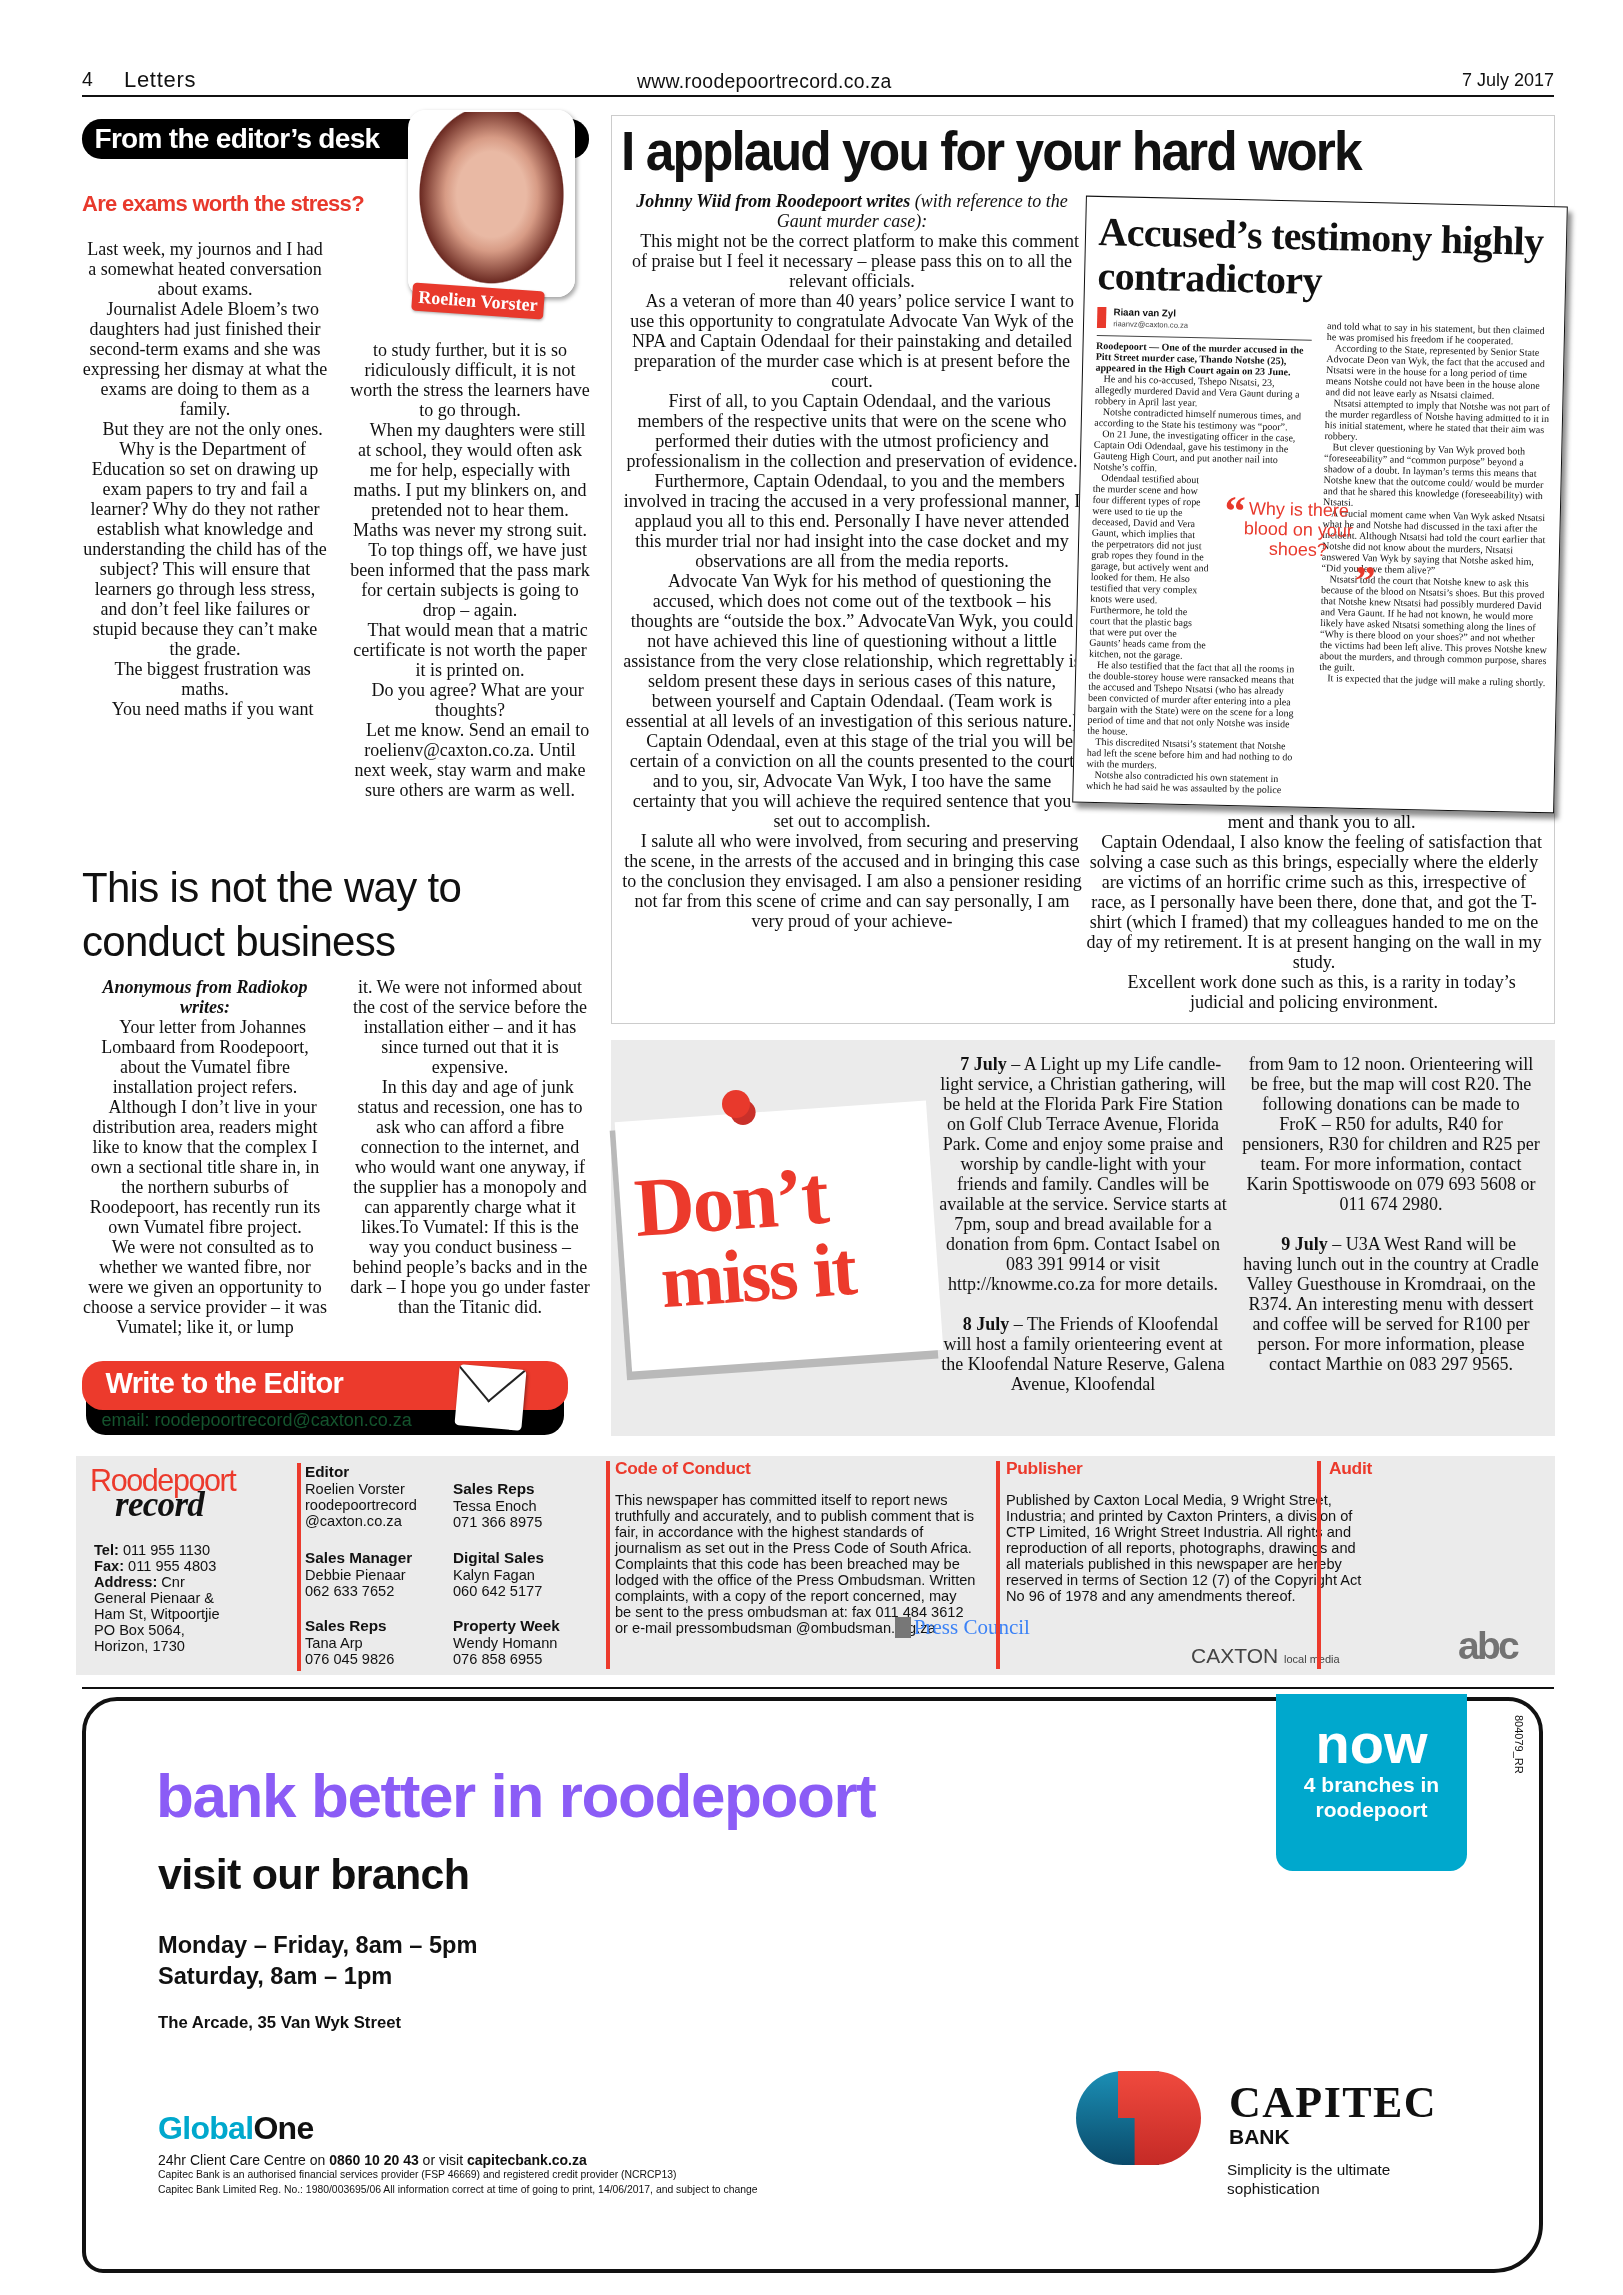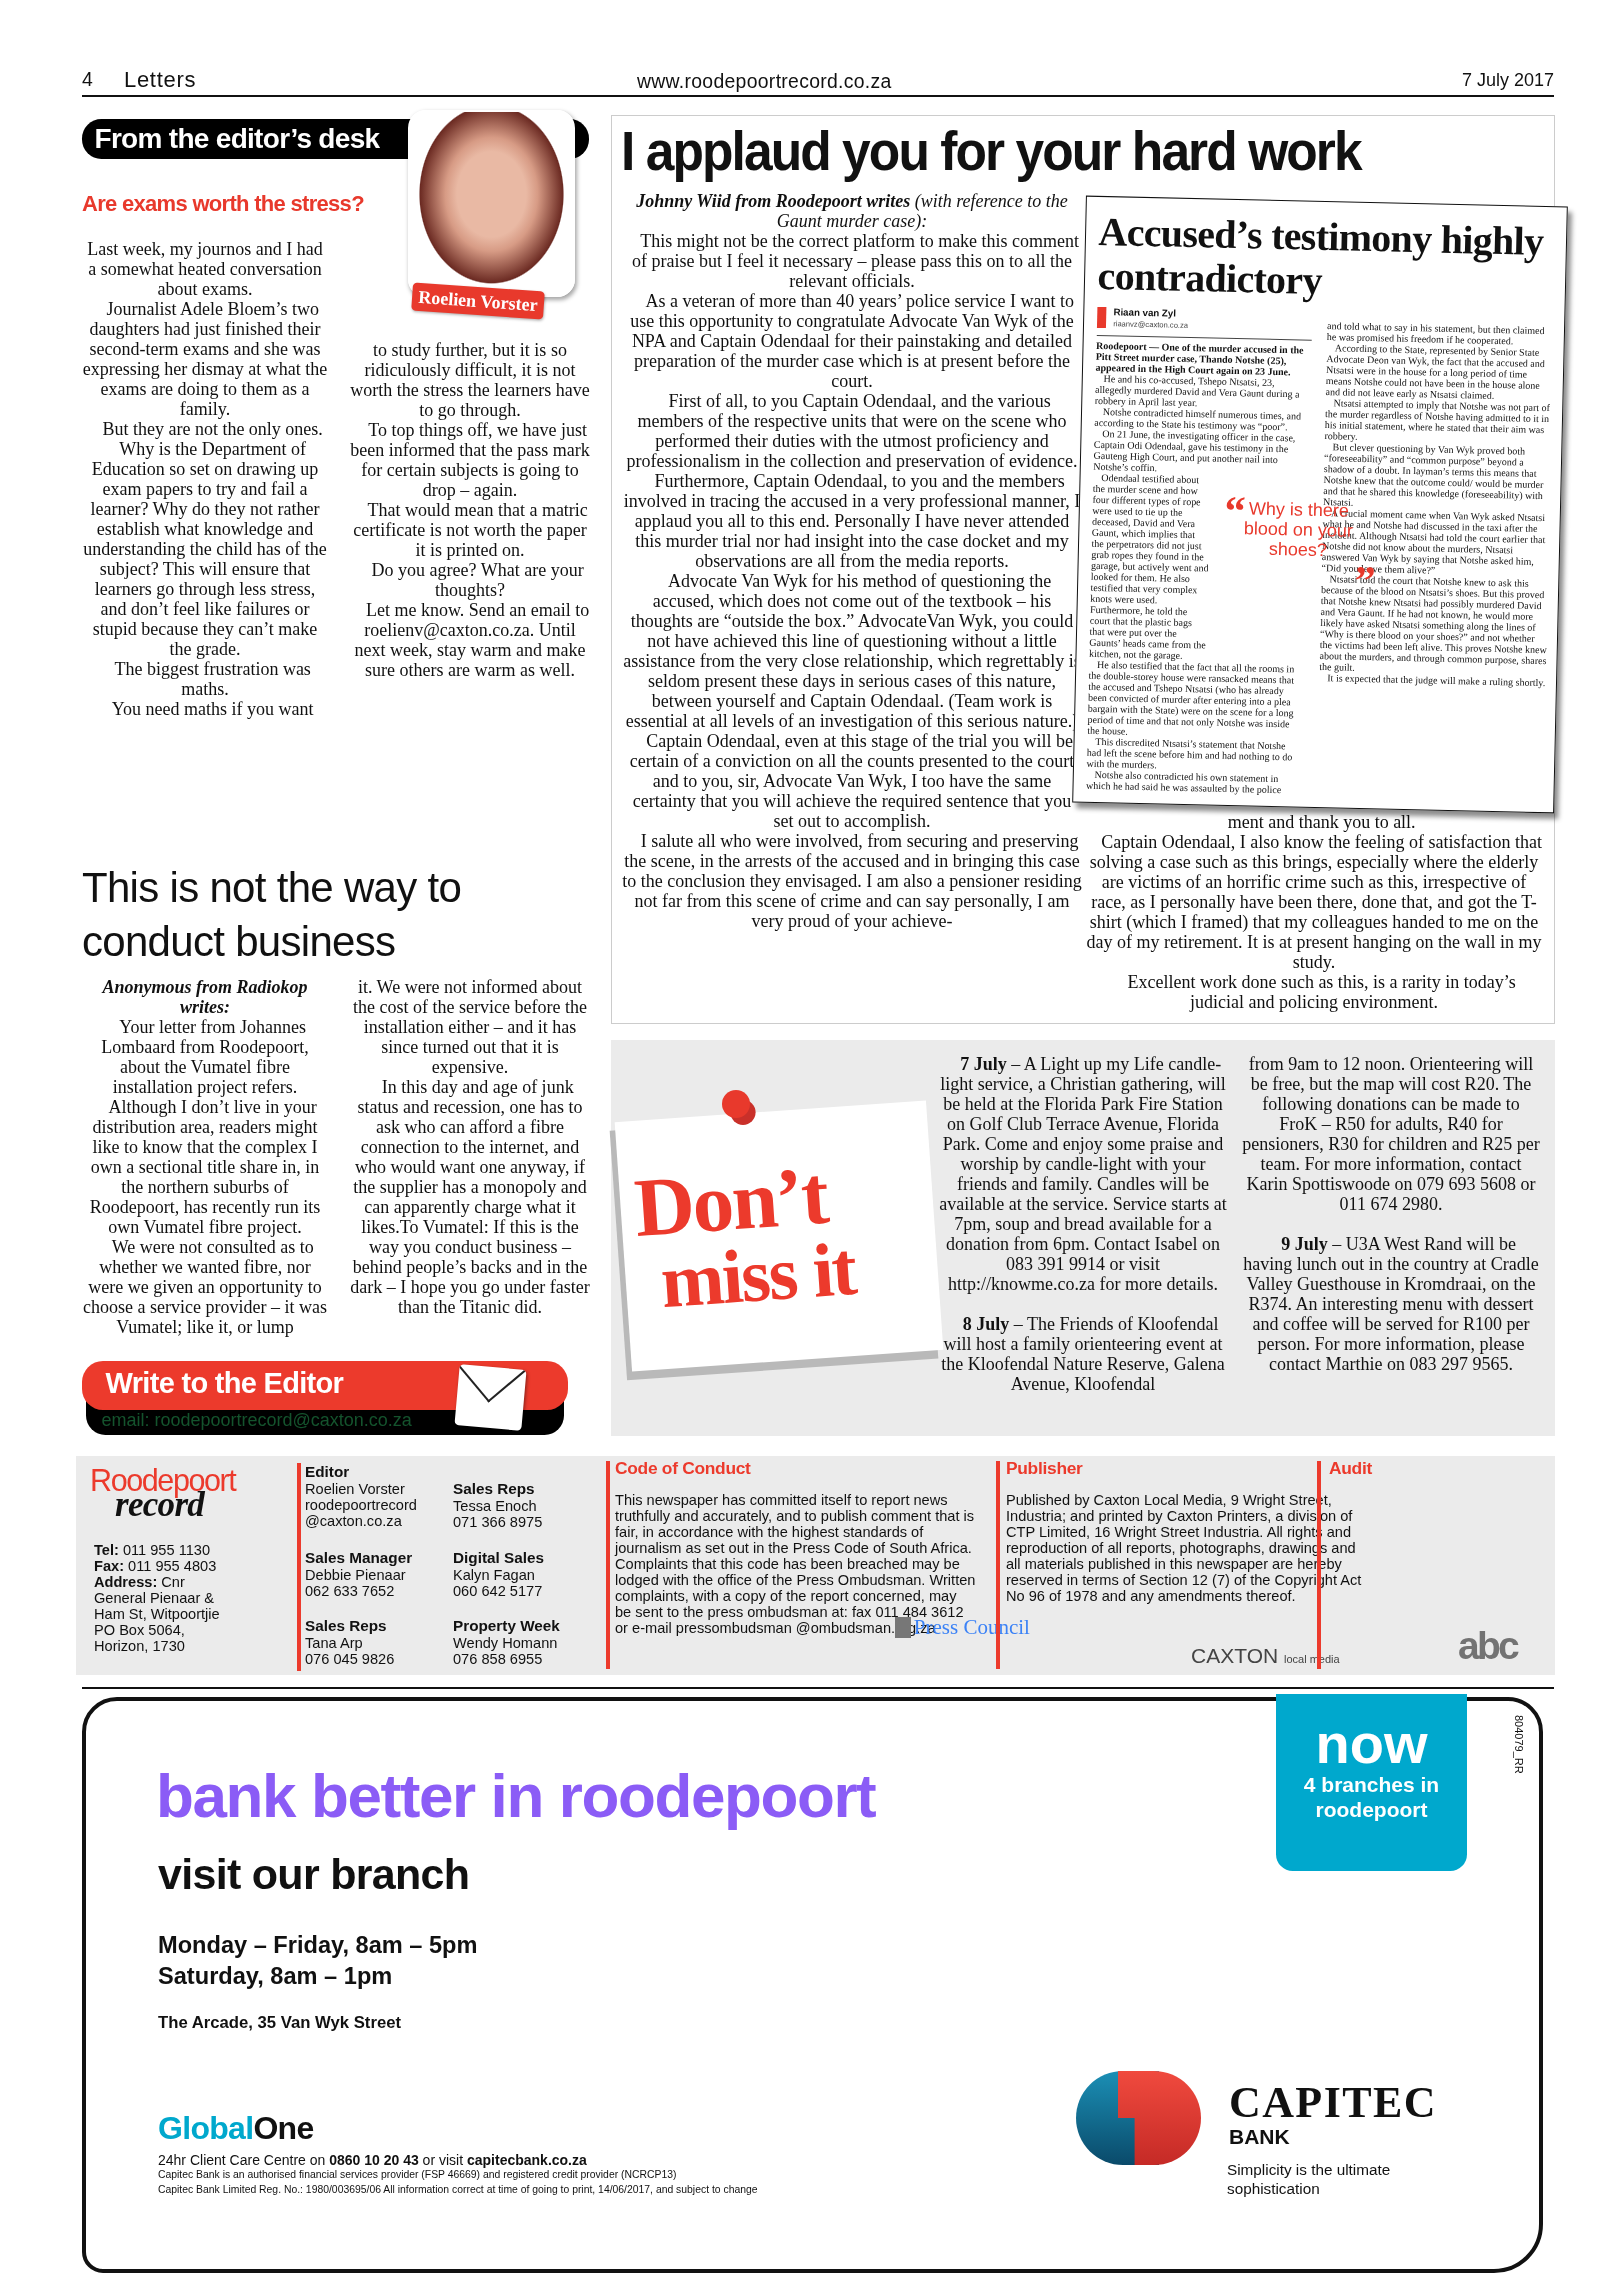"When my daughters were still" p.body { html: none -> <p>When my daughters were still at school, they would often ask me for help, especially with maths. I put my blinkers on, and pretended not to hear them. Maths was never my strong suit.</p> }
